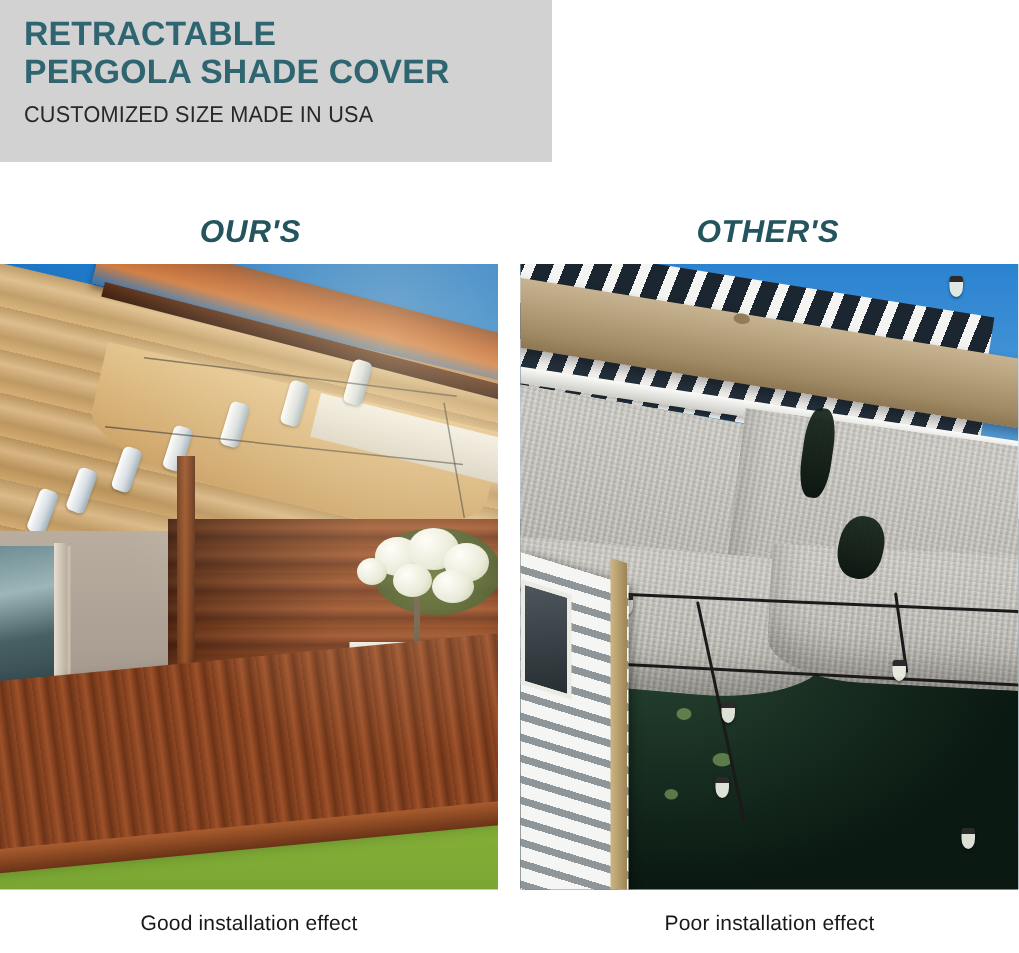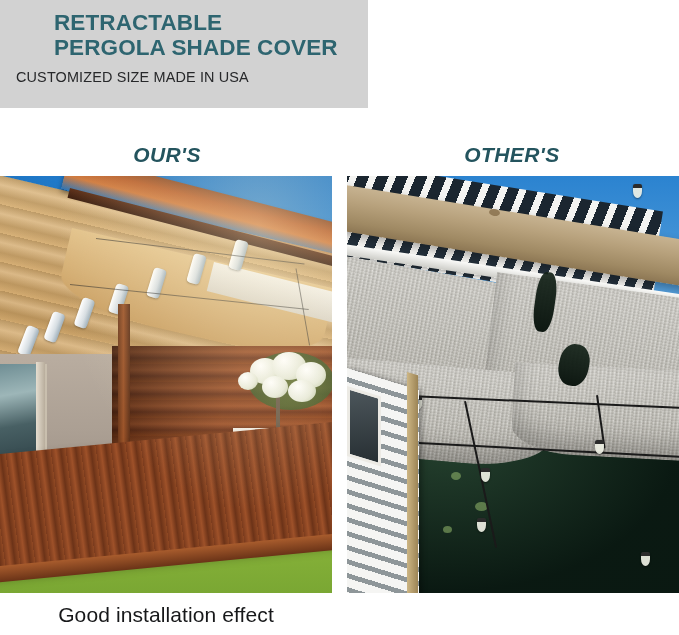"RETRACTABLE" .banner-title { margin-left: 38px -> none }
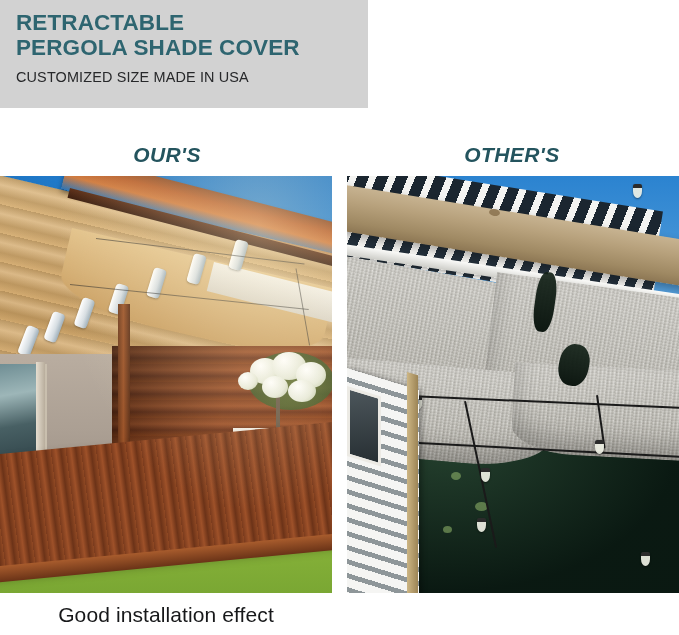"Good installation effect" .caption { font-size: 21px -> 14px }
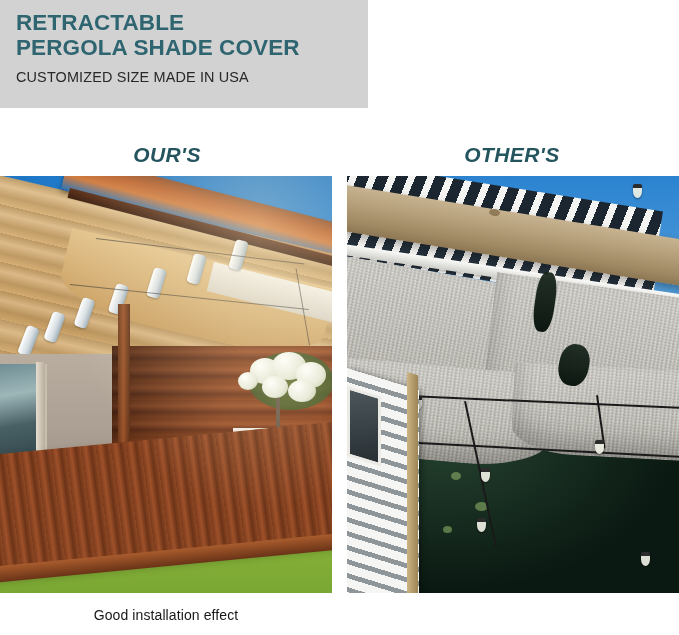"Poor installation effect" div.caption { html: none -> <div>Poor installation effect</div> }
